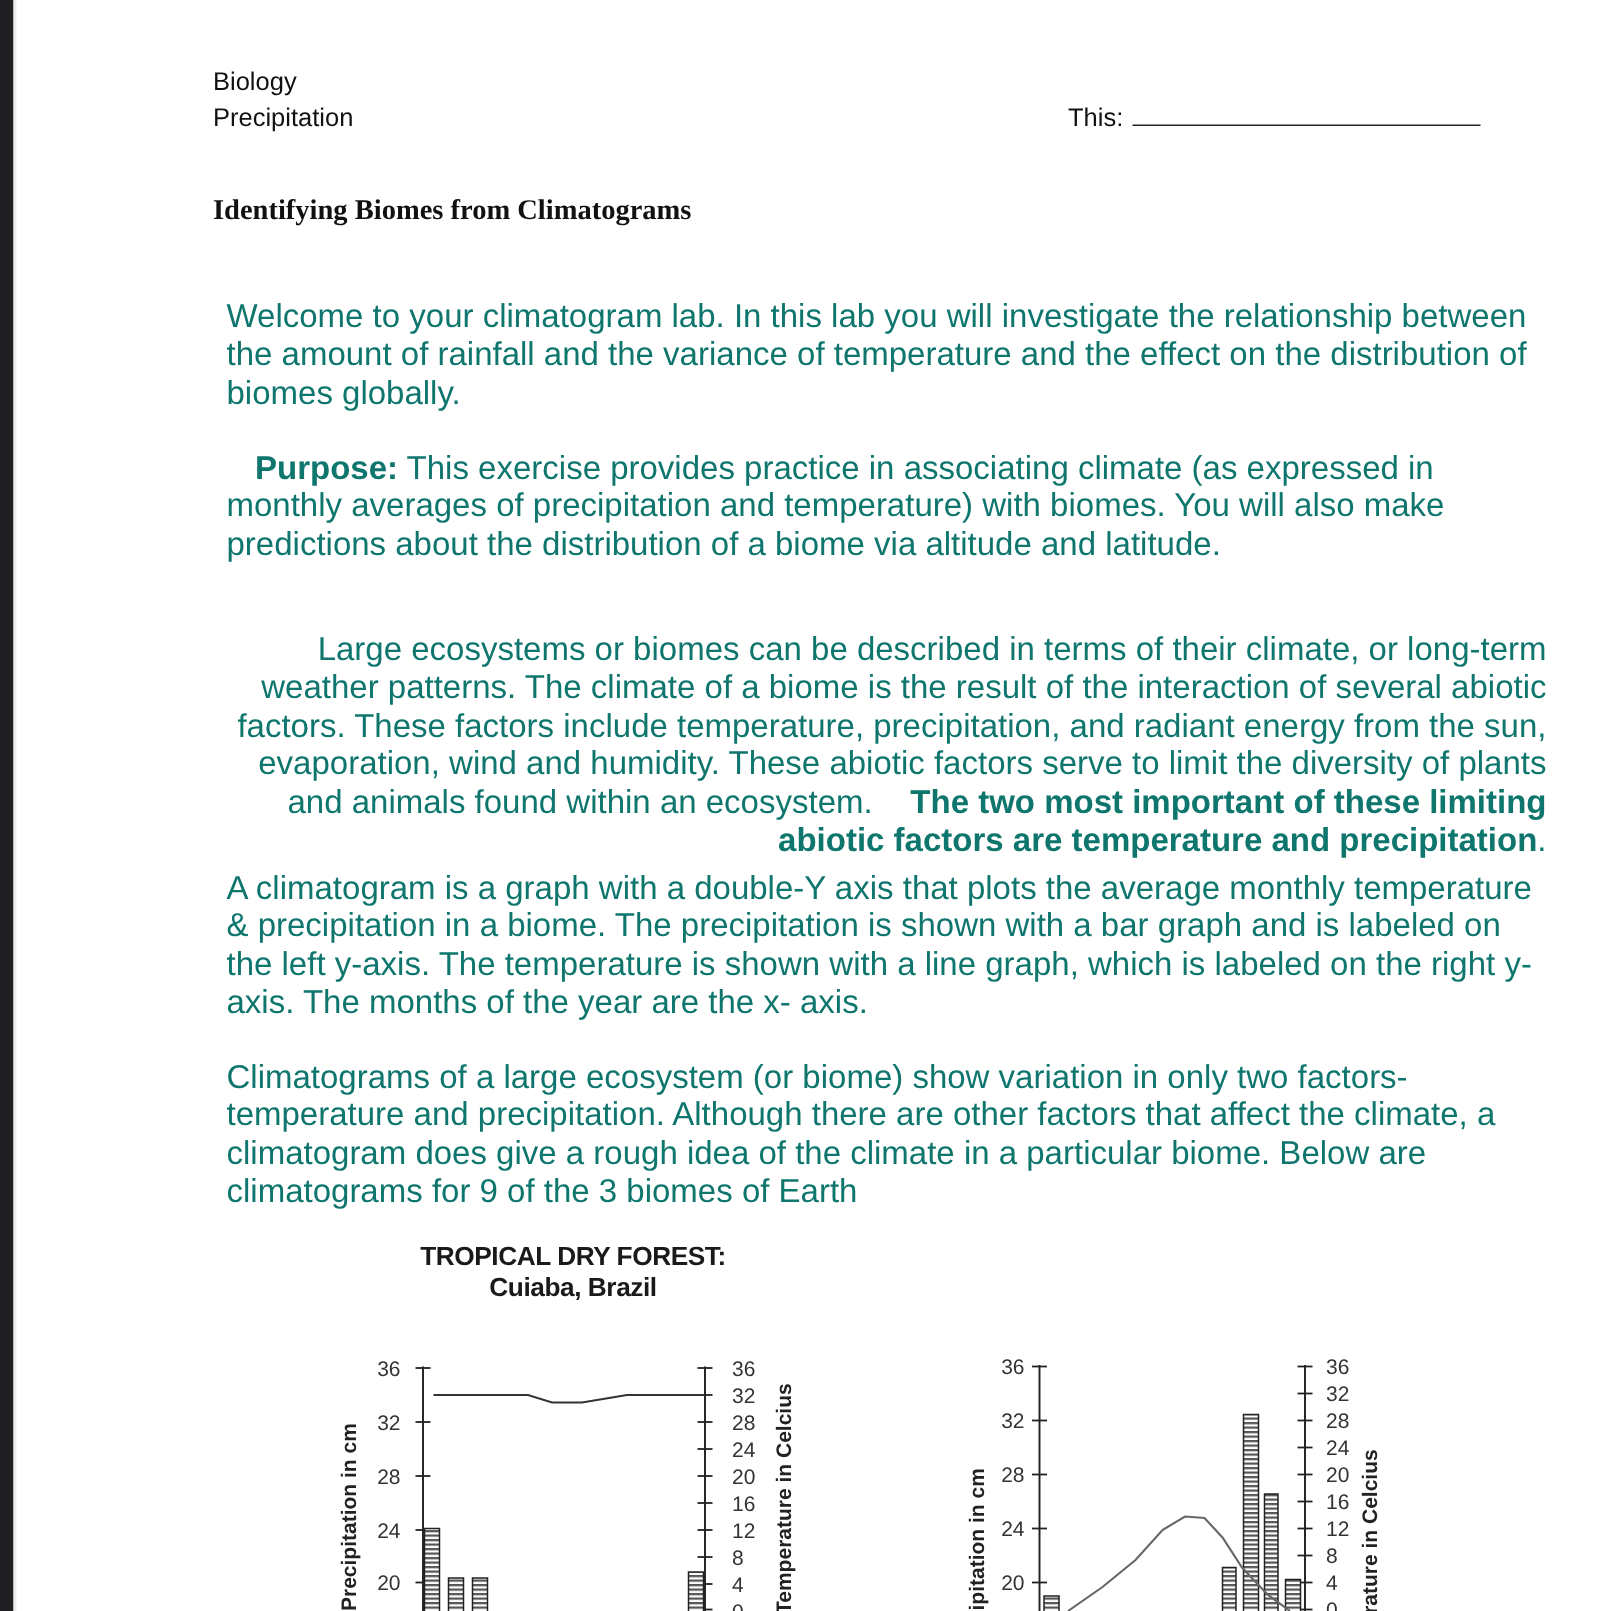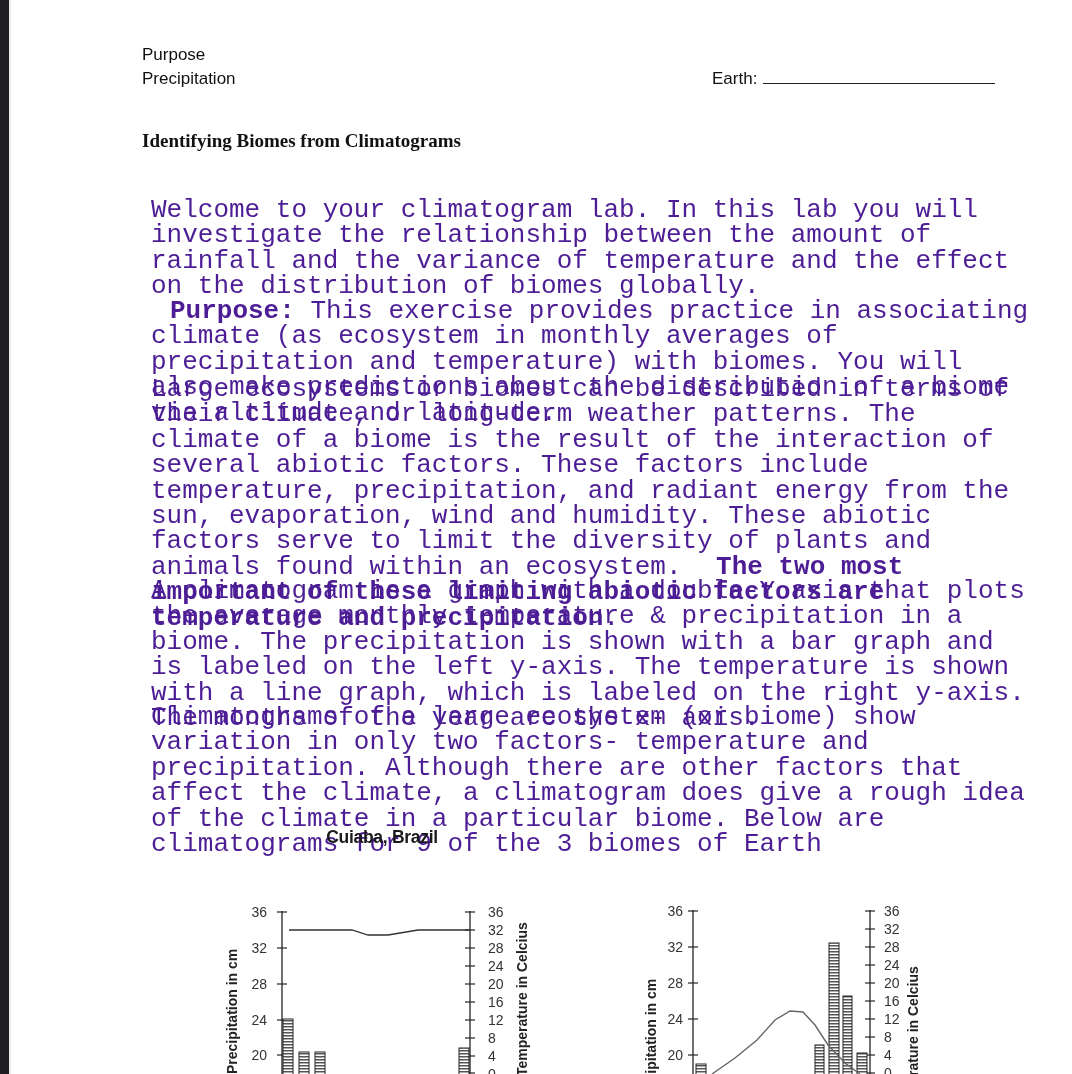"Purpose" div.hdr { text: Purpose -> Biology }
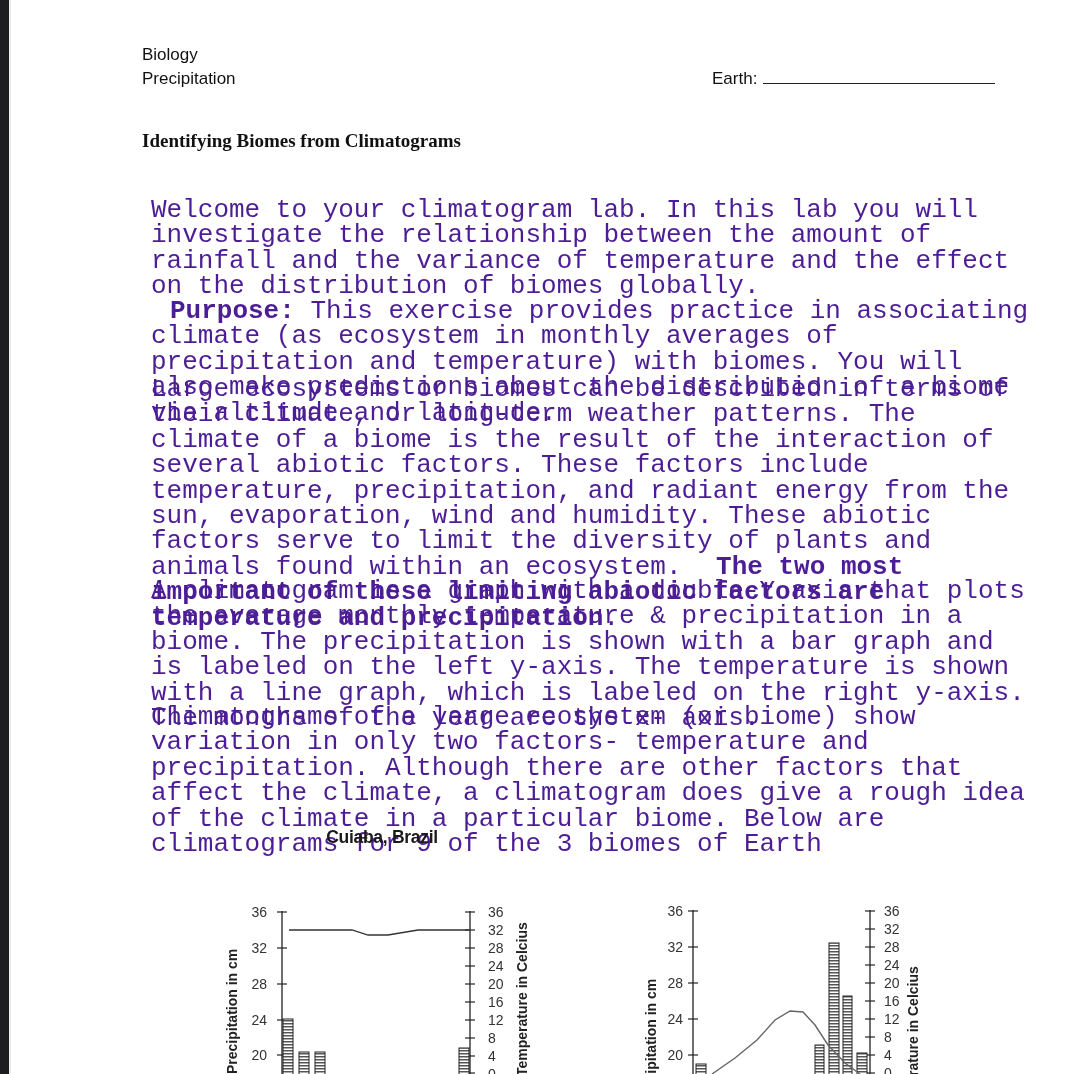"Earth:" span { text: Earth -> This }
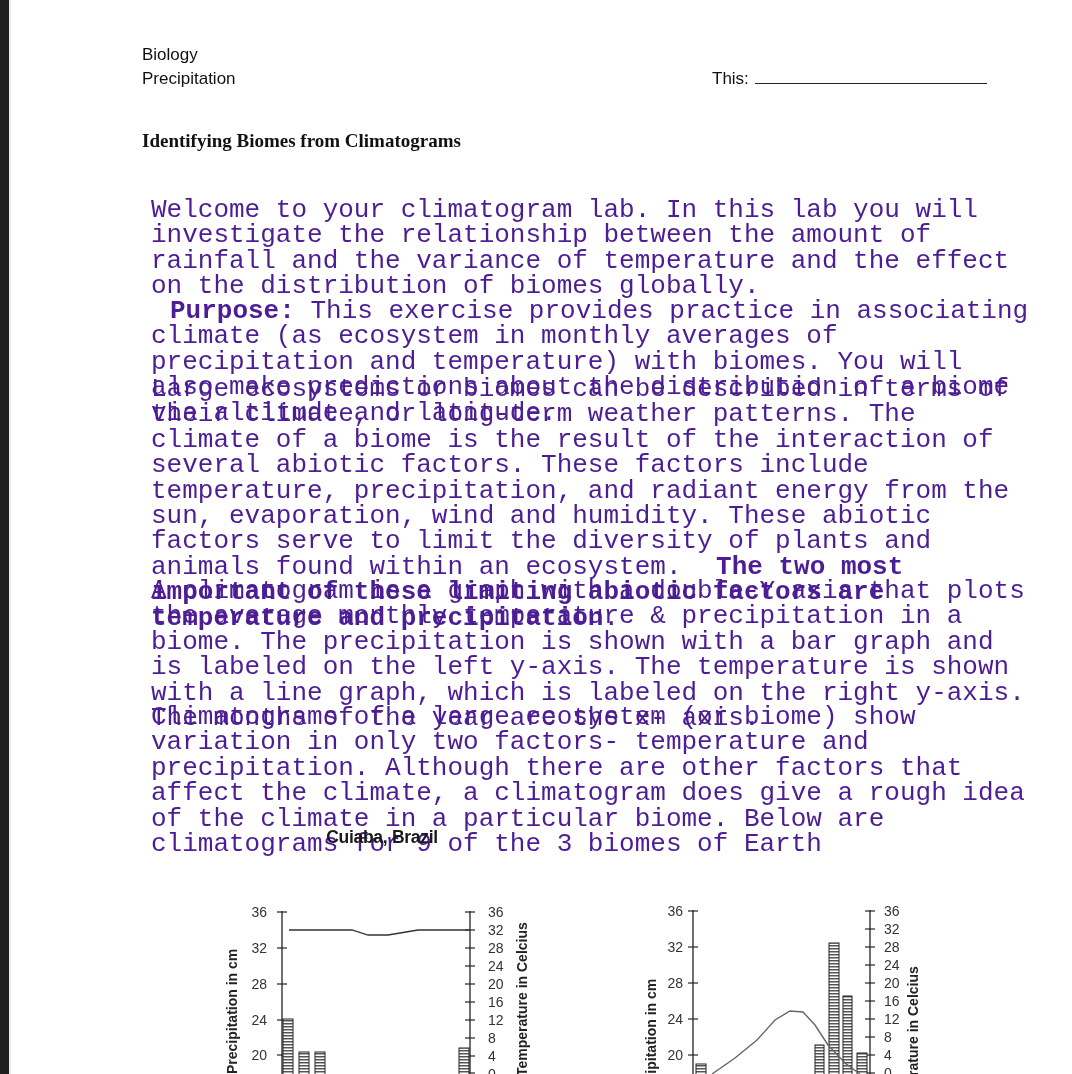"Welcome to your climatogram lab." .para { color: #4c1d95 -> #0f766e; font-family: Liberation Mono, monospace -> Liberation Sans, sans-serif; font-size: 26px -> 22px }
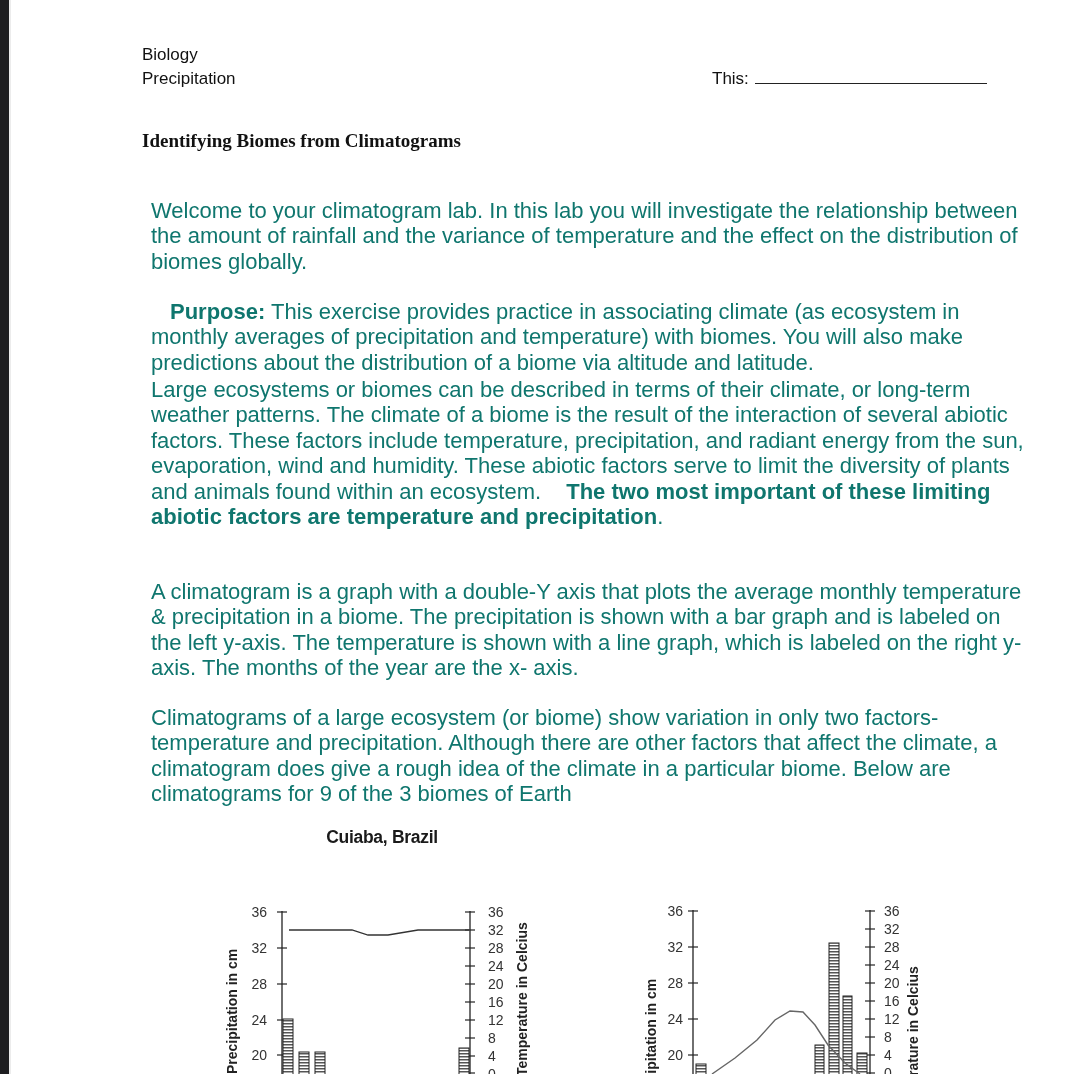"This exercise provides practice in" span { text: ecosystem -> expressed }
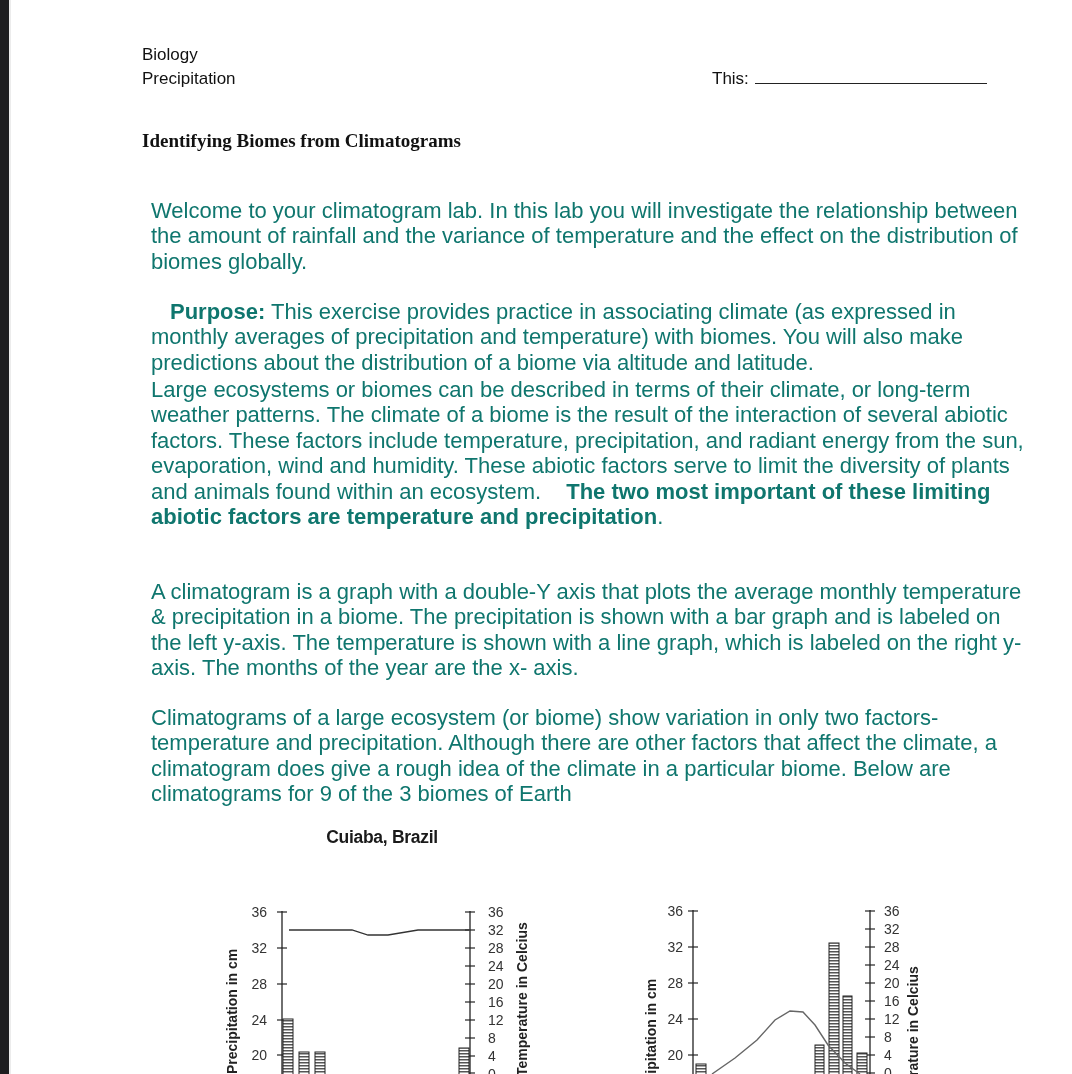"Large ecosystems or biomes can" div.para { text-align: none -> right; top: 377px -> 420px }
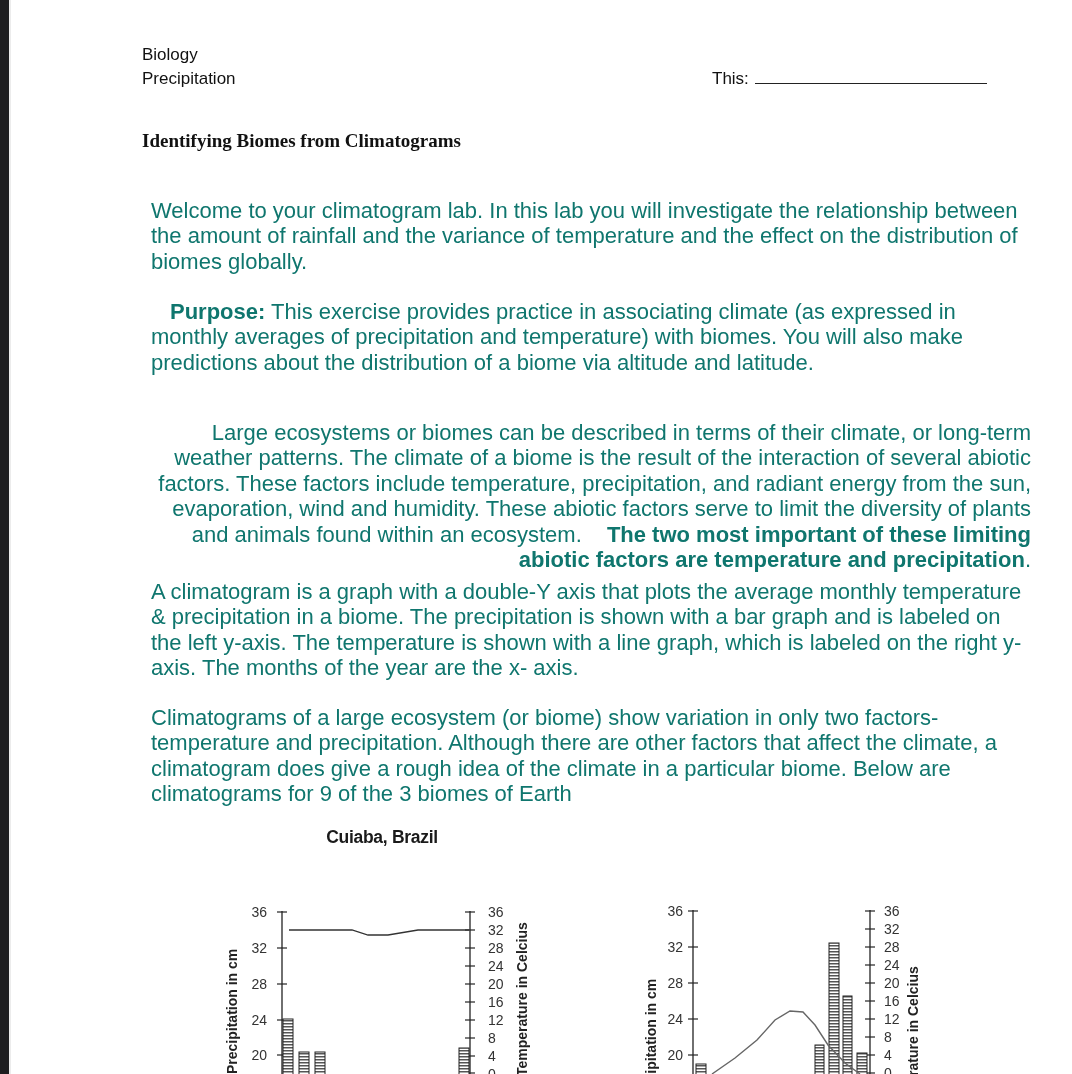"TROPICAL DRY FOREST:" div { html: none -> <div>TROPICAL DRY FOREST:</div> }
